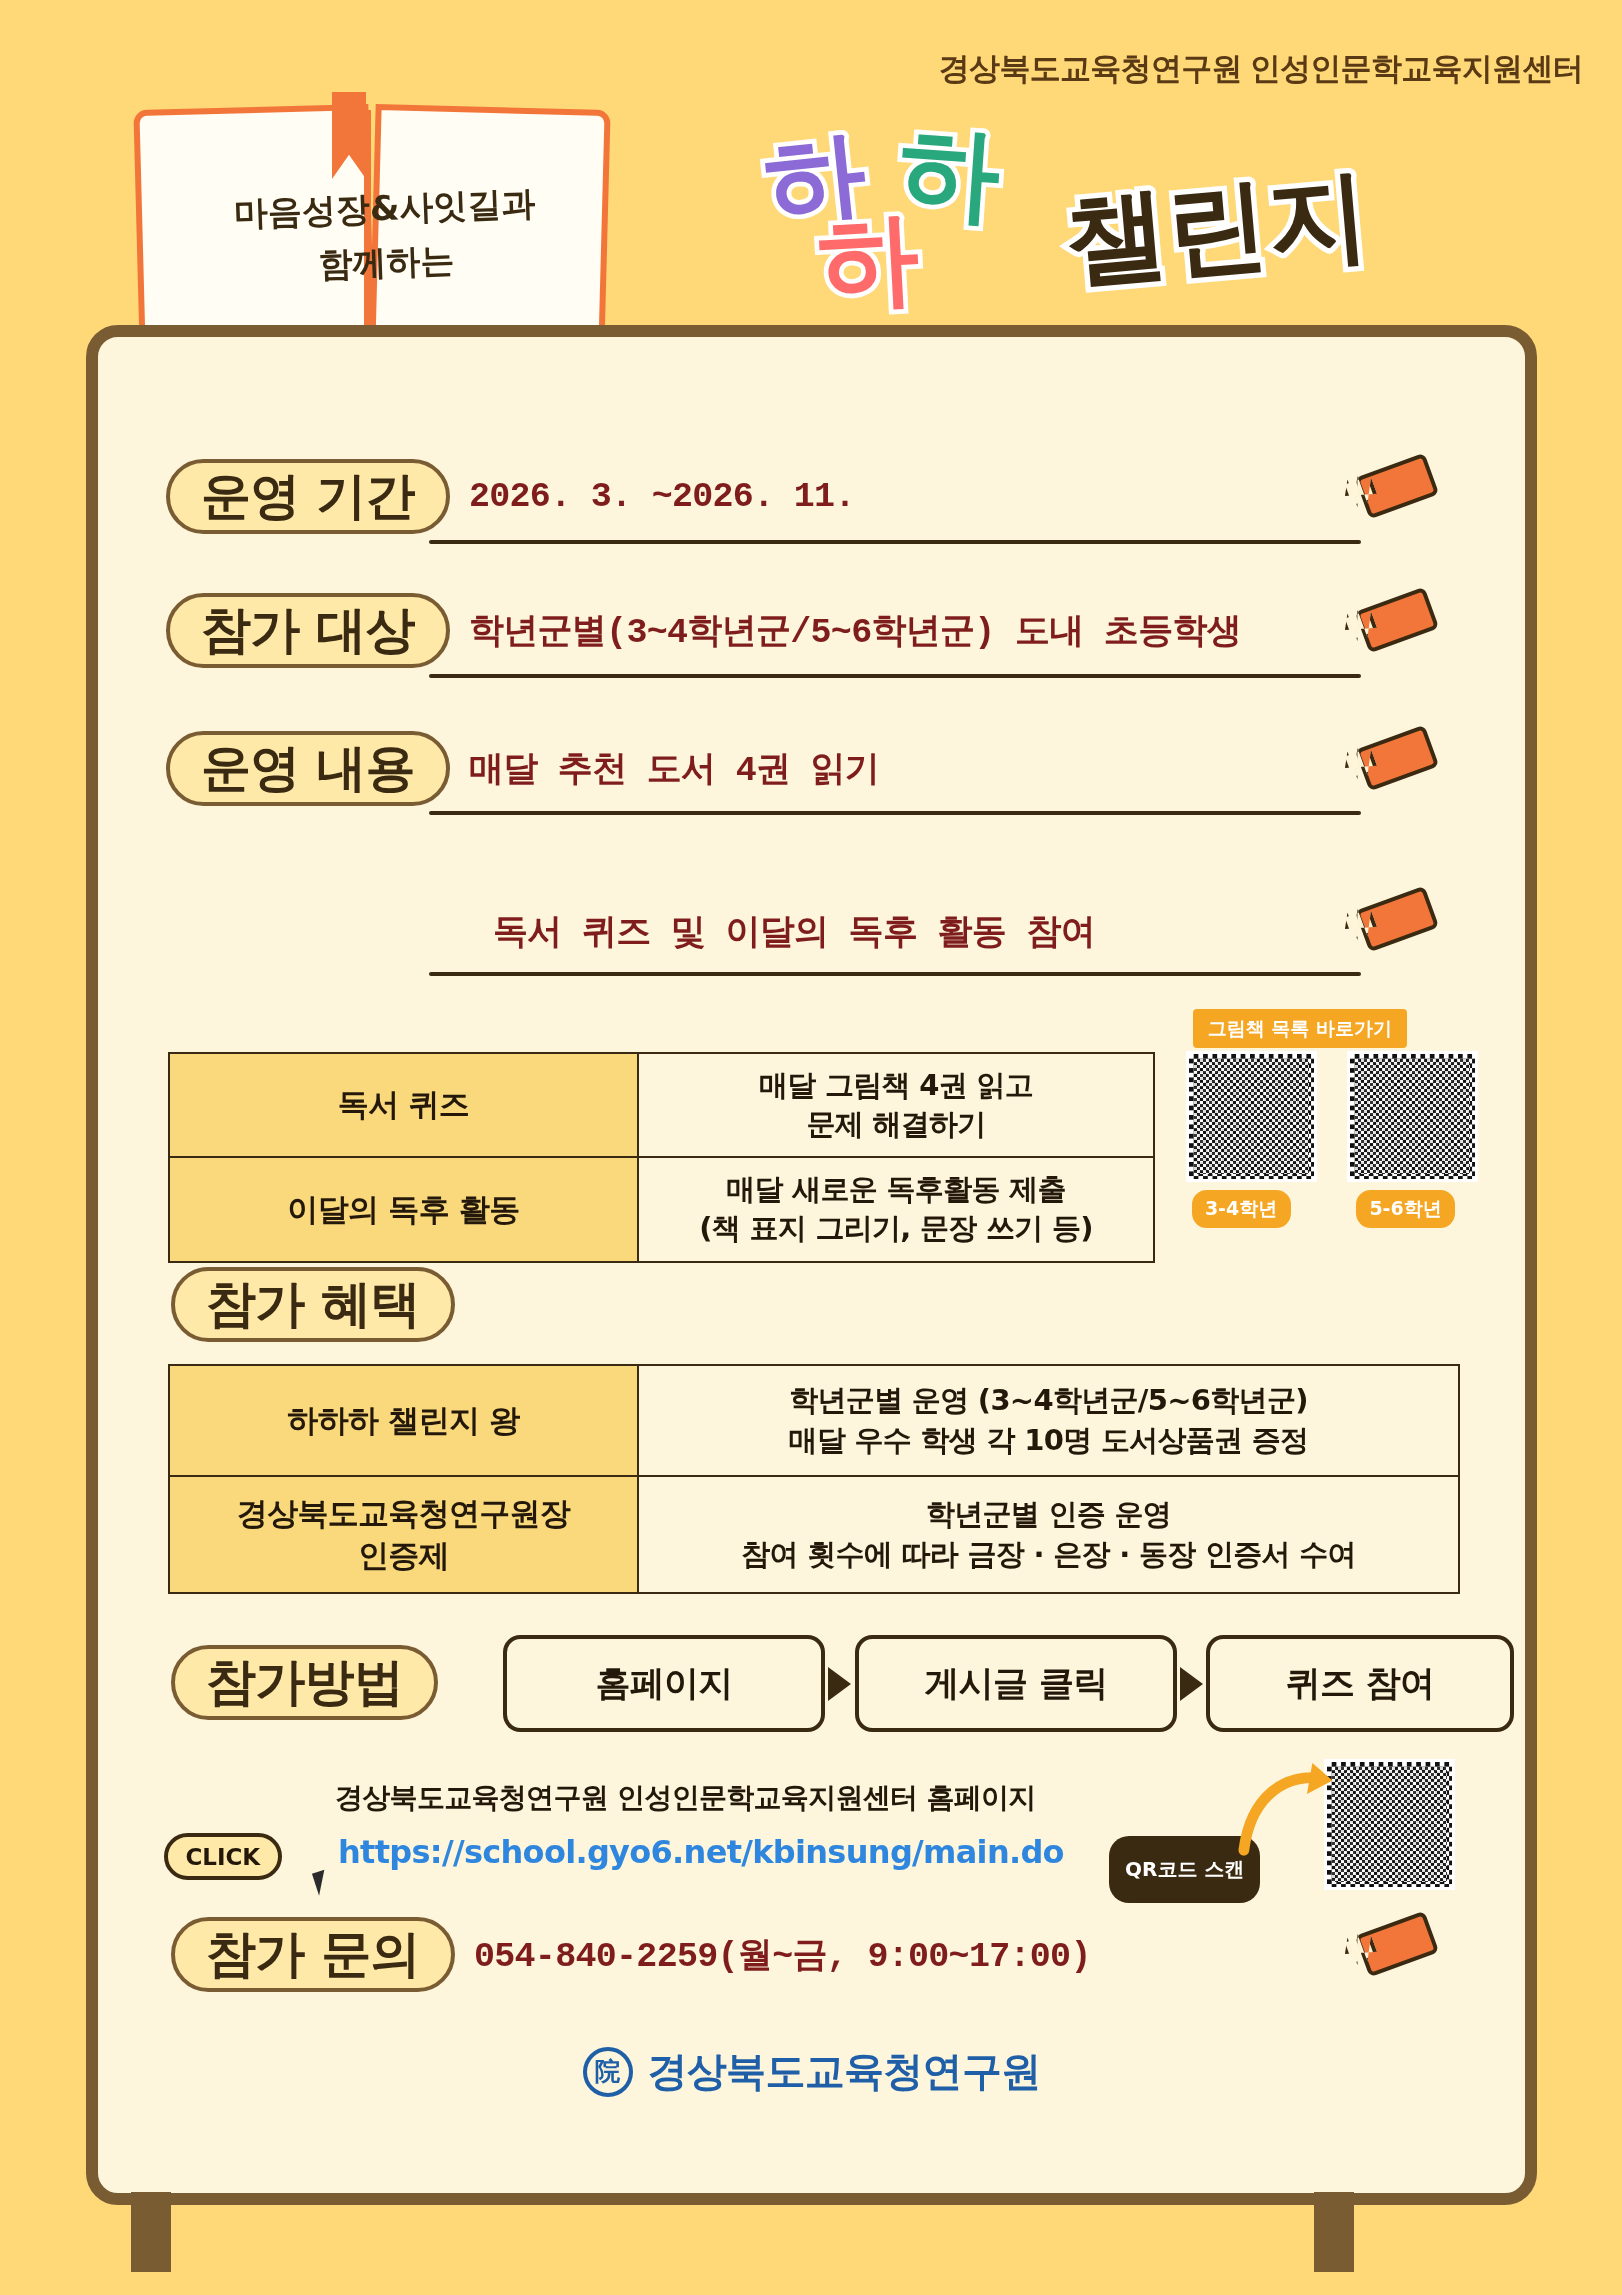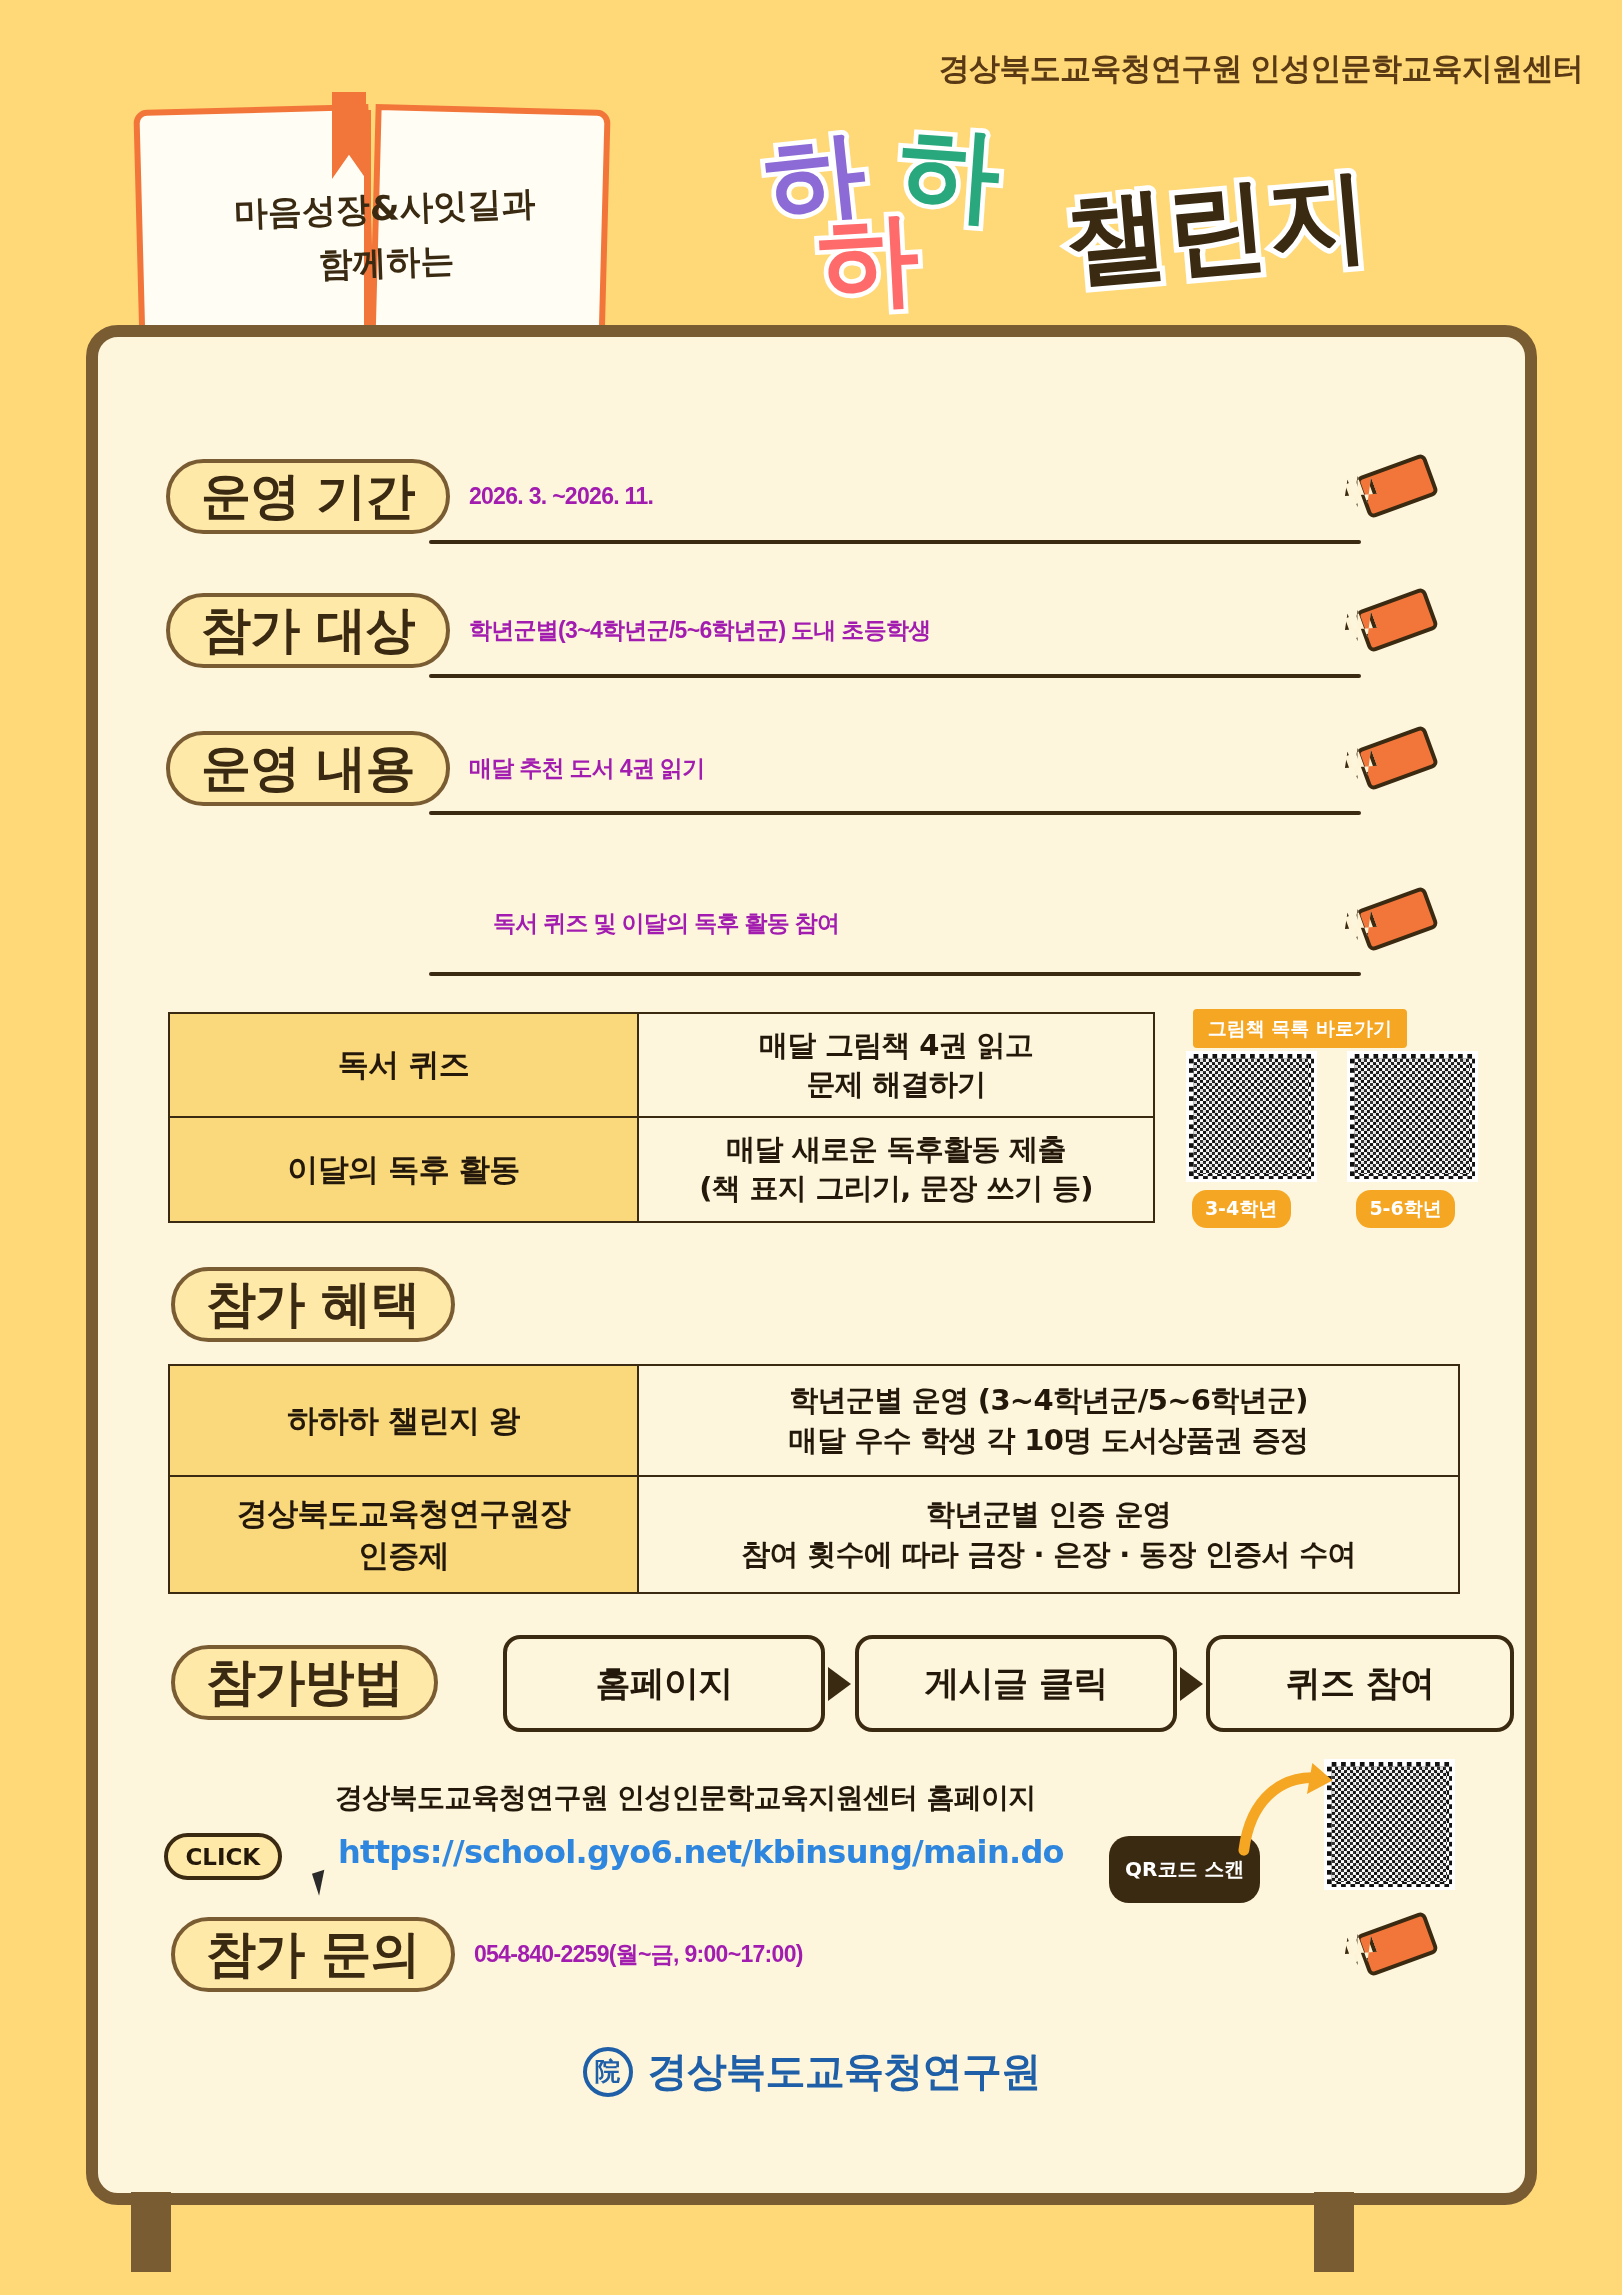"2026. 3. ~2026. 11." .row-value { color: #a21caf -> #7f1d1d; font-family: Liberation Sans, sans-serif -> Liberation Mono, monospace; font-size: 23px -> 35px }
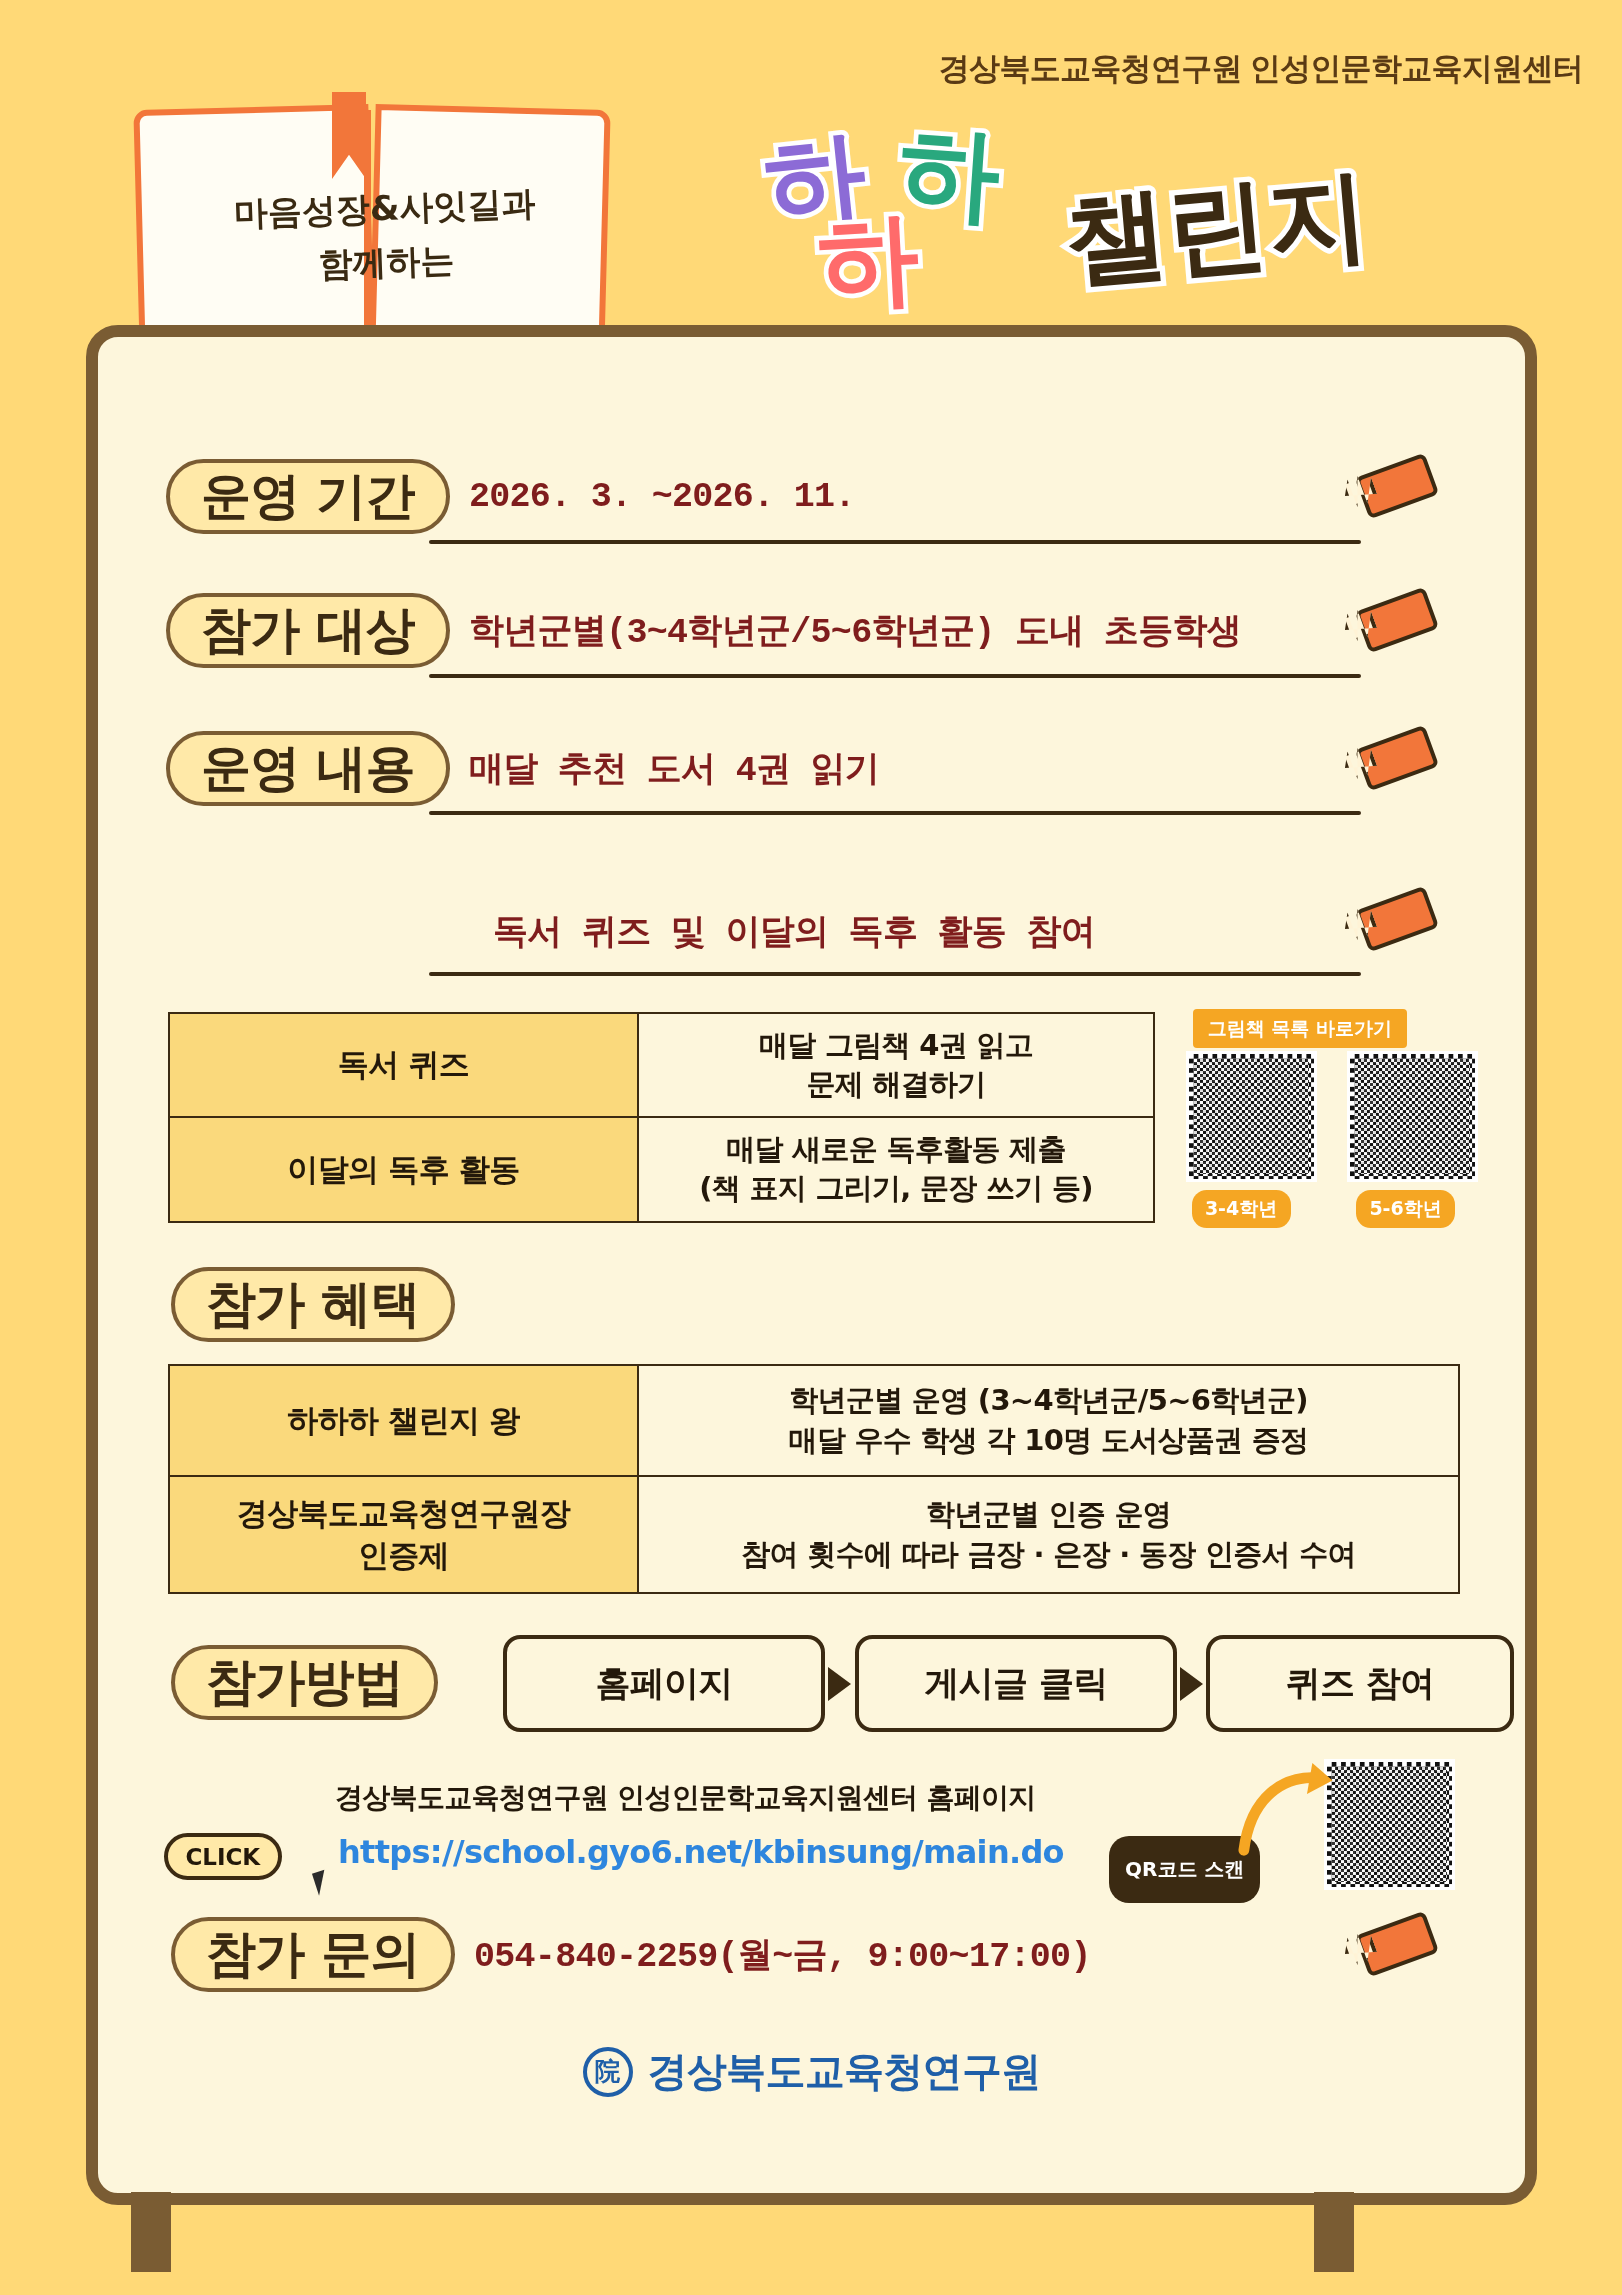"독서 퀴즈" table.t { top: 1012px -> 1052px }
